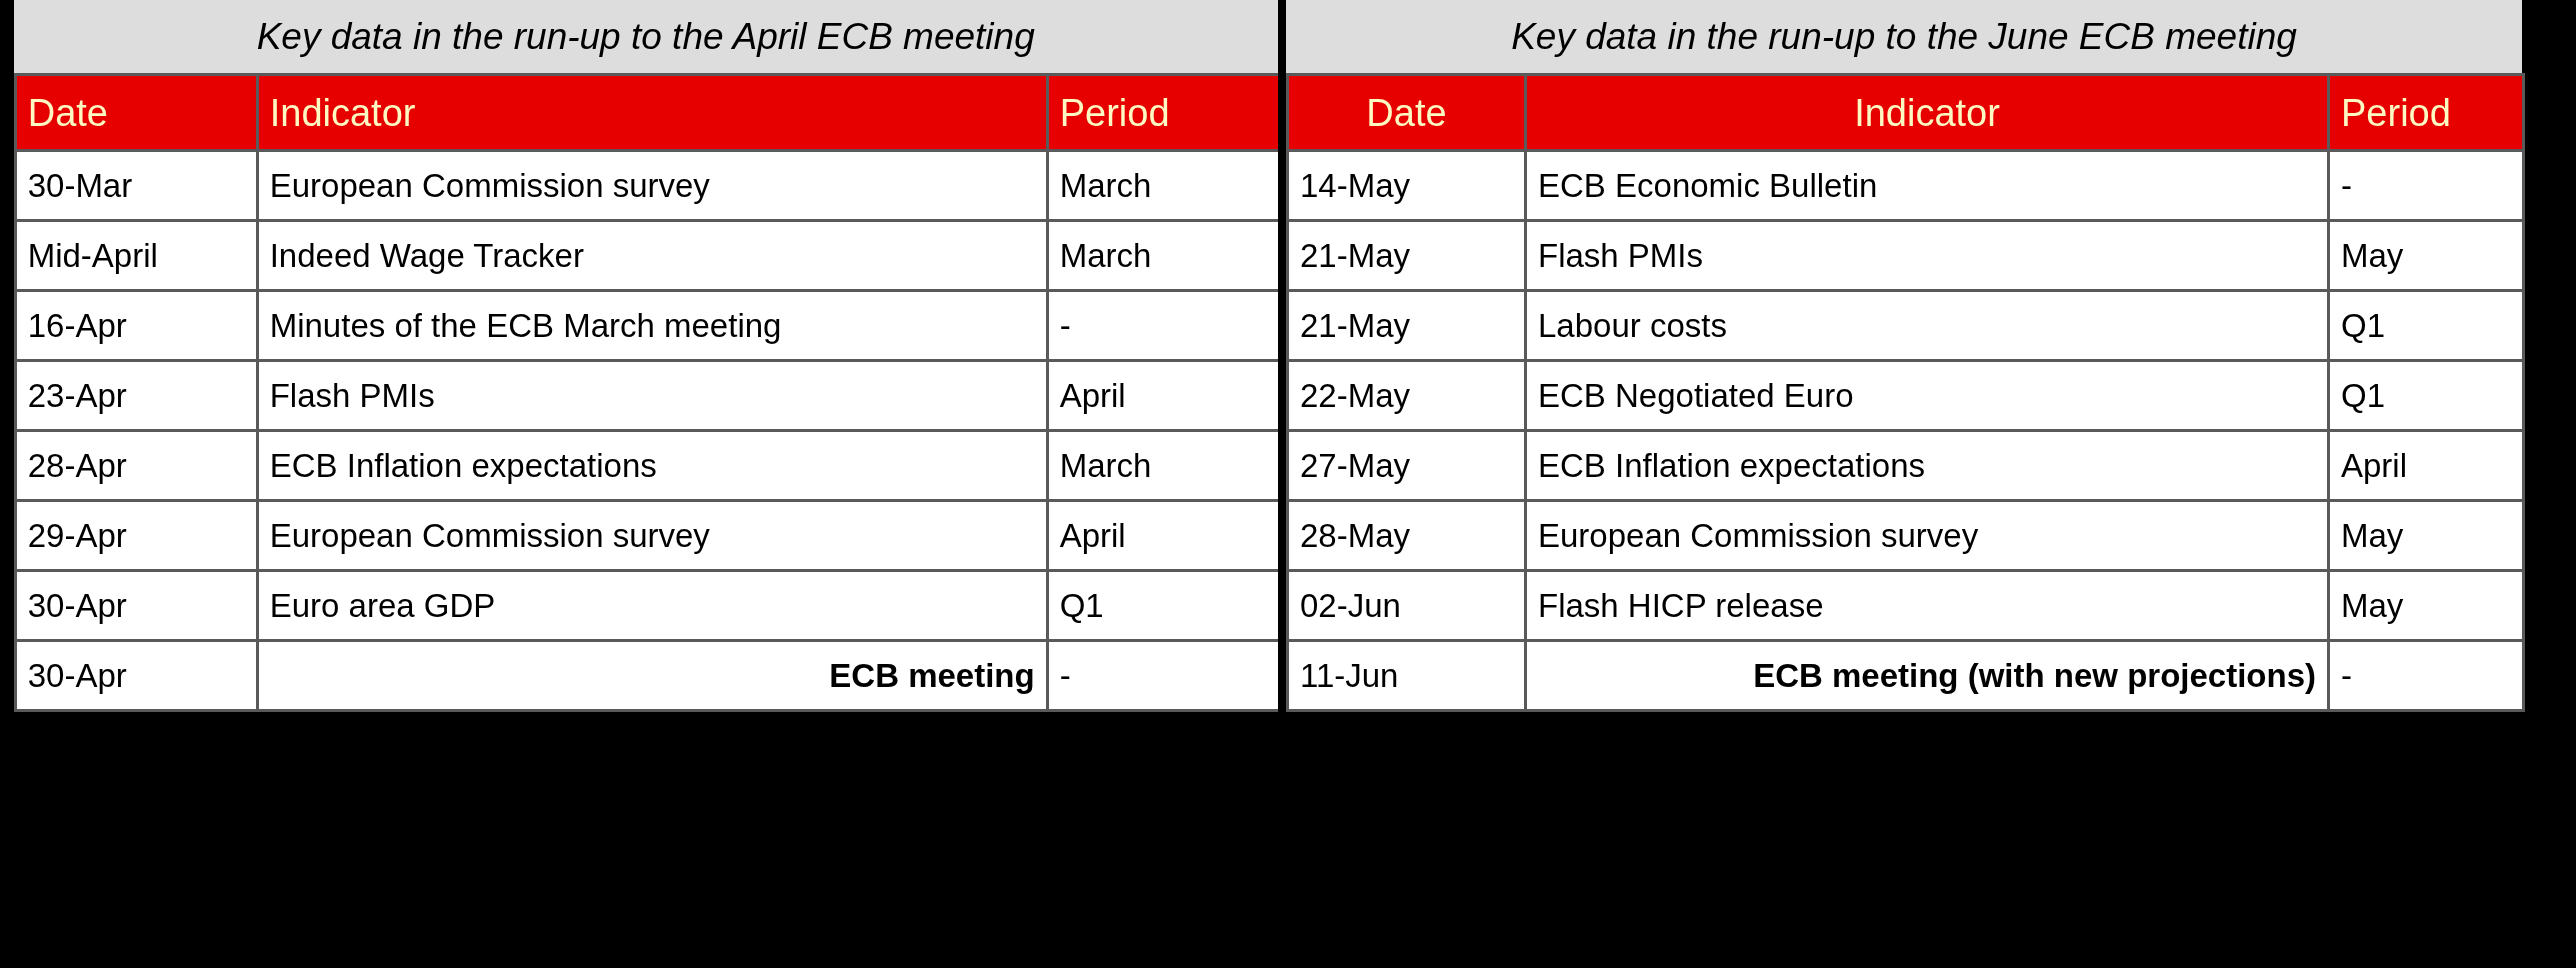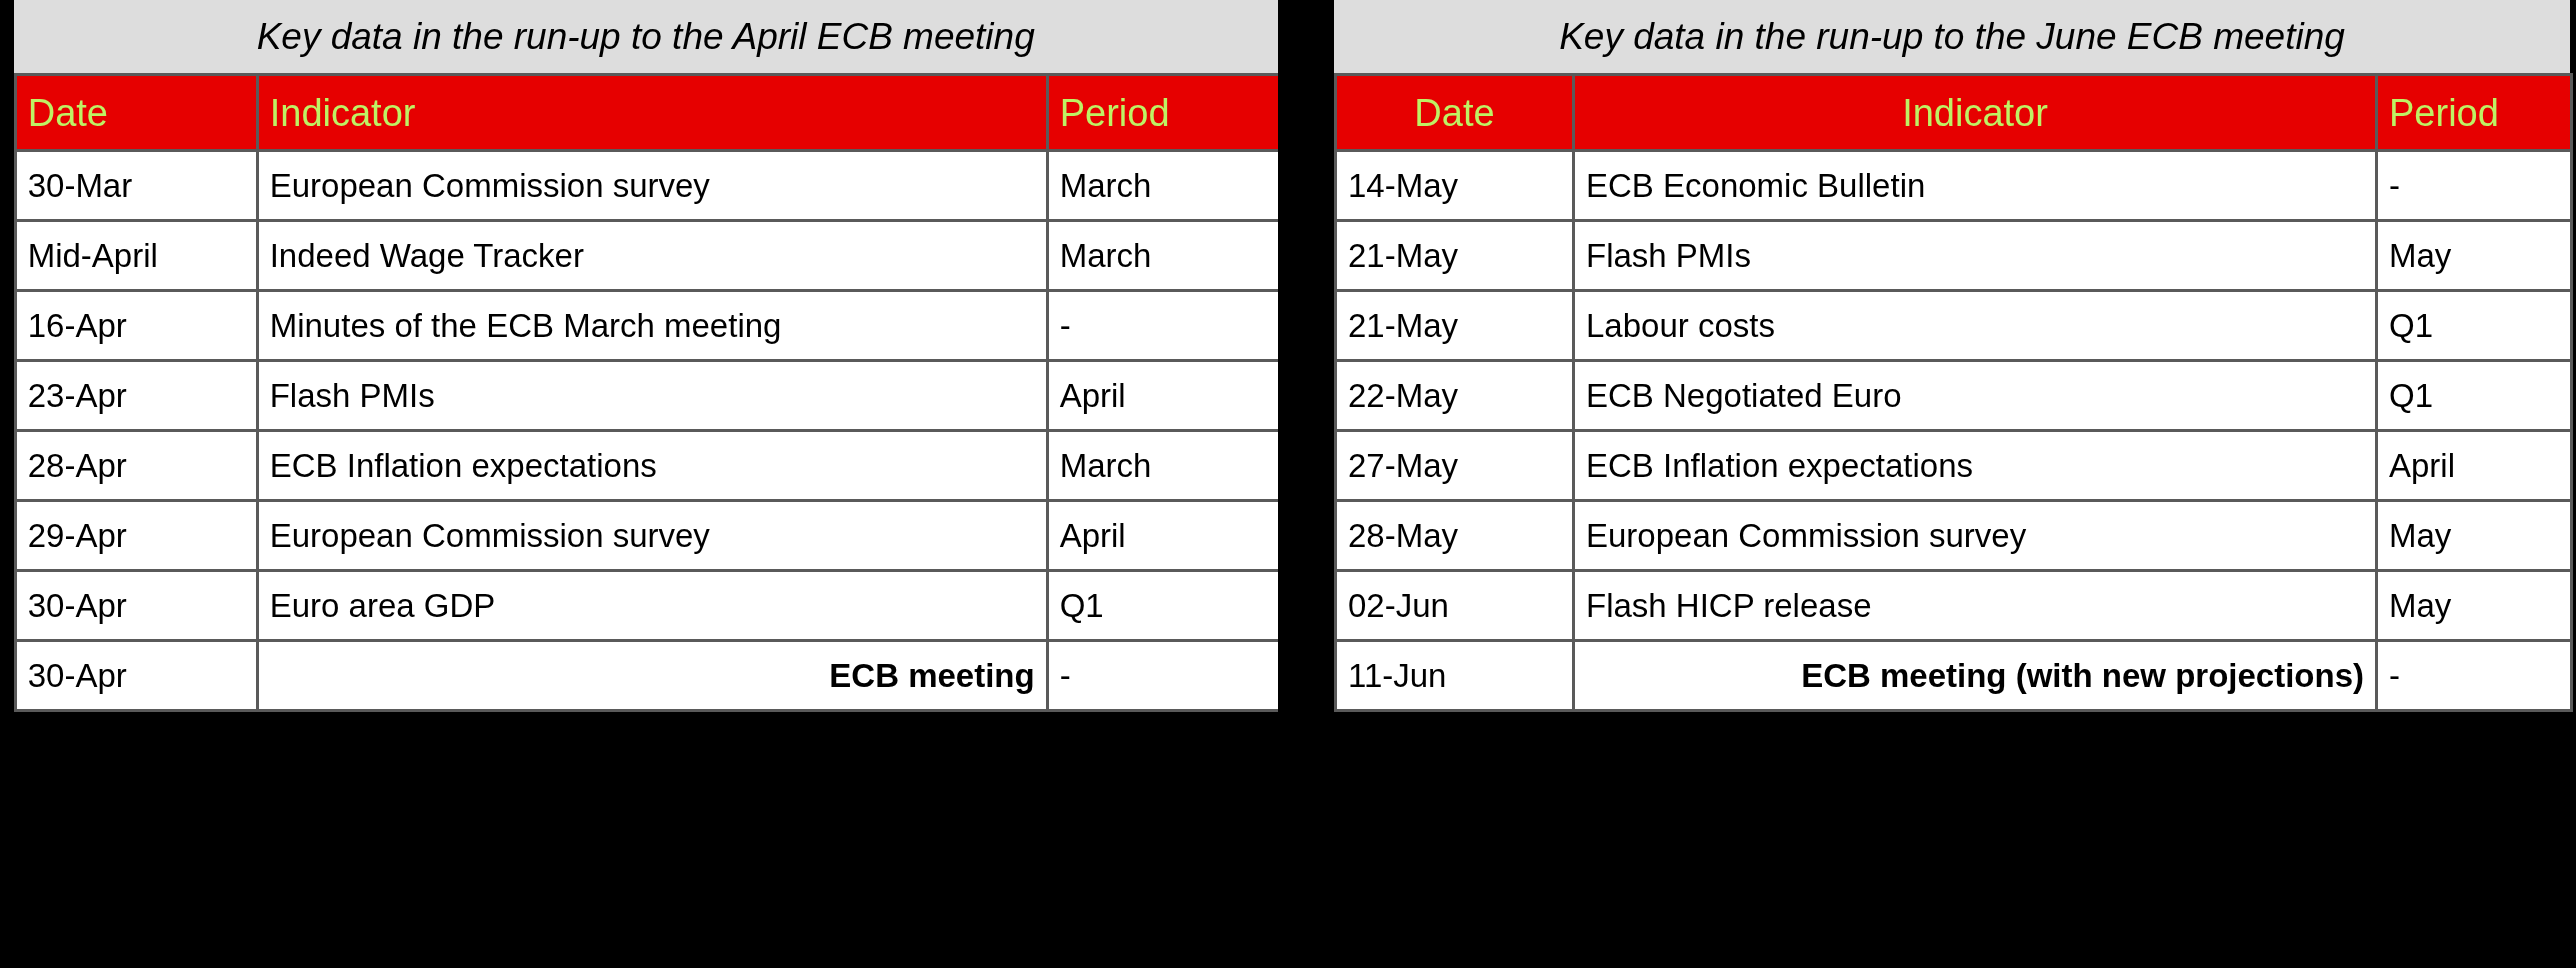"Key data in the run-up to the June" .panel-right { margin-left: 48px -> none }
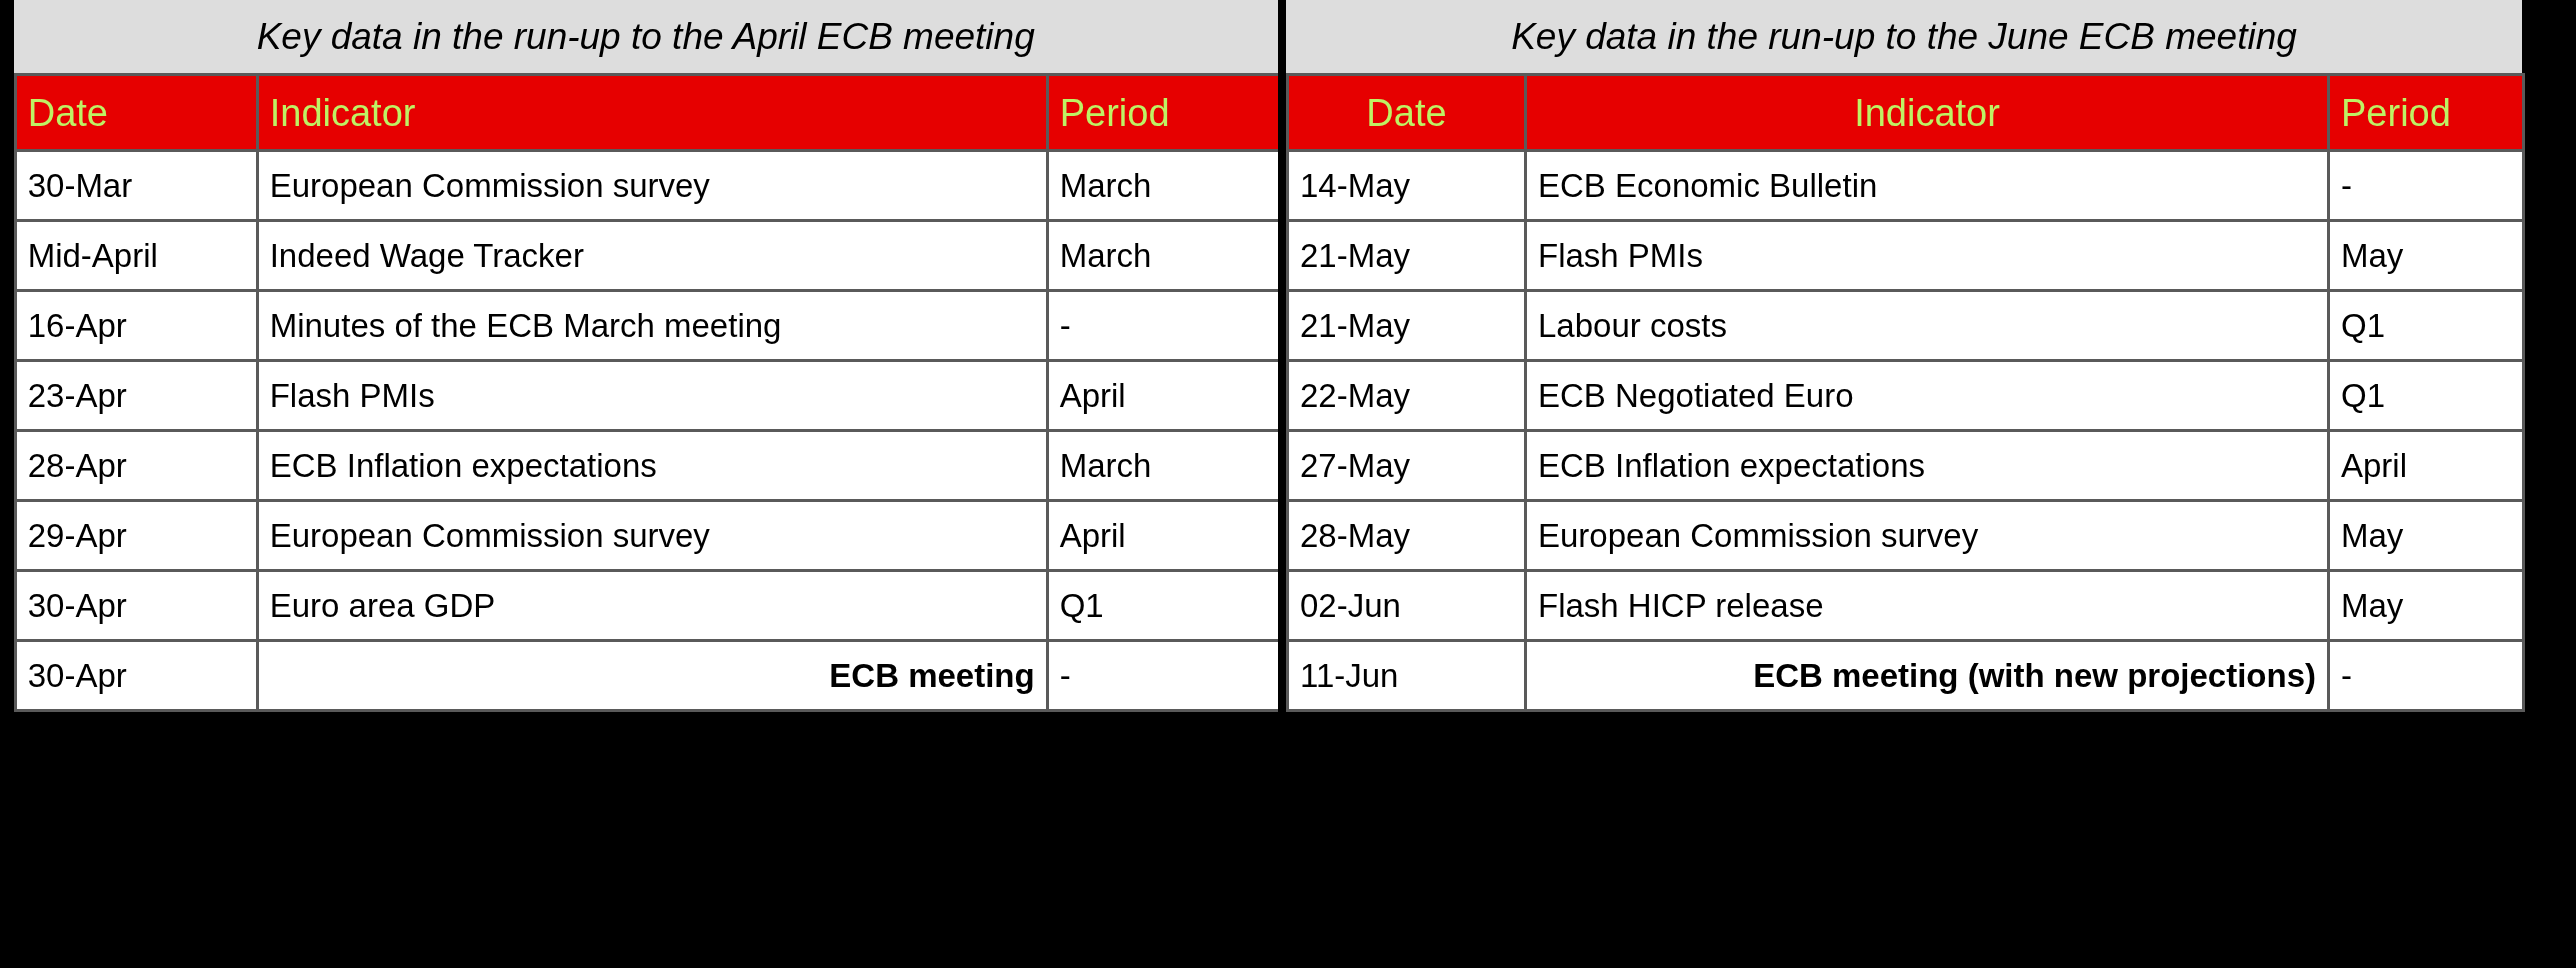"Date" thead th { color: #bef264 -> #fef9c3 }
